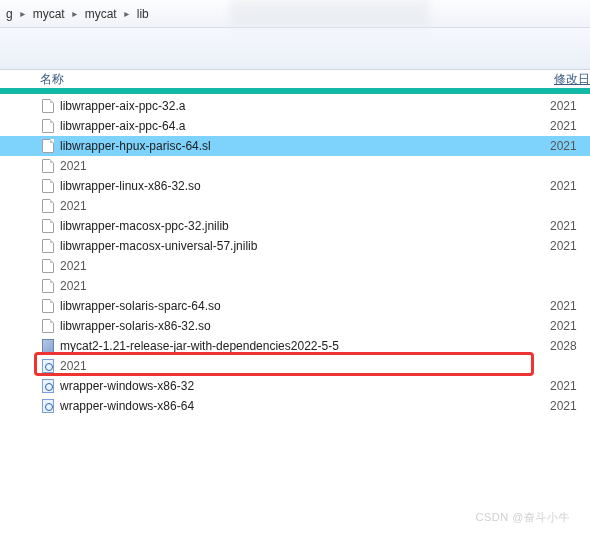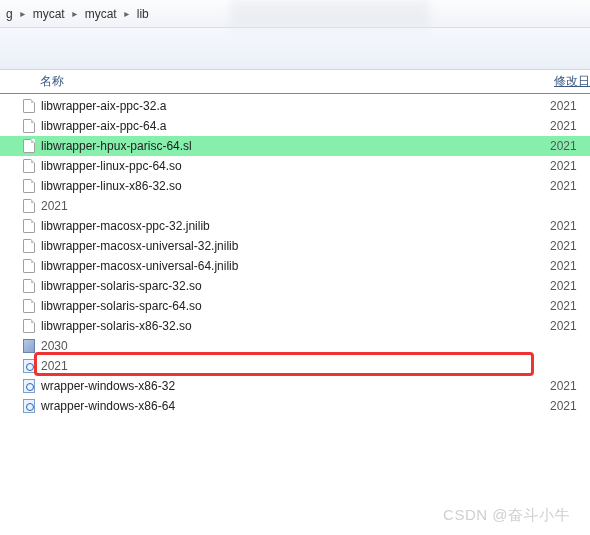"名称" .headers { border-bottom: 1px solid #14b8a6 -> 6px solid #14b8a6 }
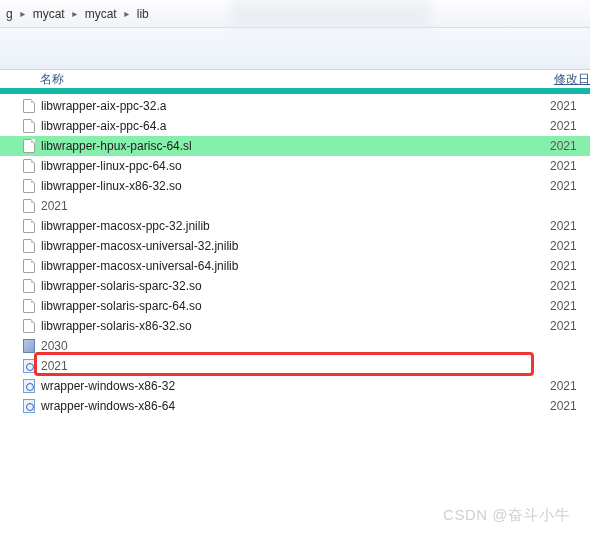"libwrapper-aix-ppc-32.a" .row { padding-left: 21px -> 40px }
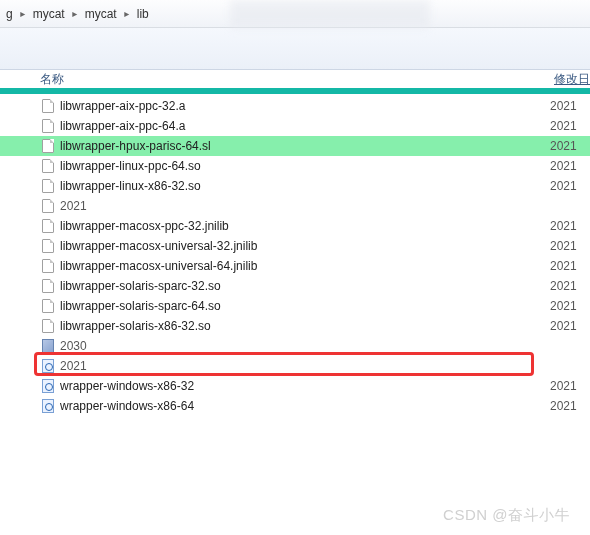"libwrapper-hpux-parisc-64.sl" .row.selected { background: #86efac -> #7dd3fc }
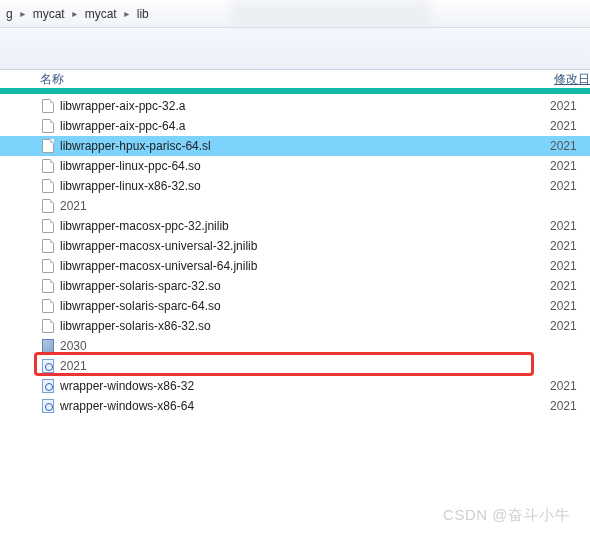"libwrapper-linux-ppc-64.so" span.fname { html: <span>libwrapper-linux-ppc-64.so</span> -> none }
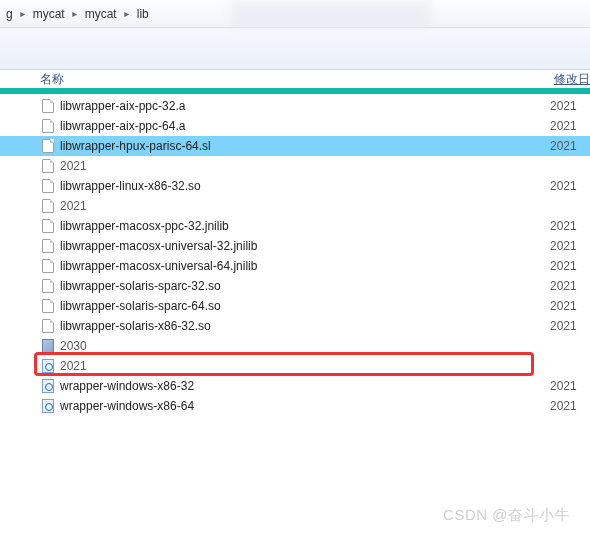"libwrapper-macosx-universal-32.jnilib" span.fname { text: libwrapper-macosx-universal-32.jnilib -> libwrapper-macosx-universal-57.jnilib }
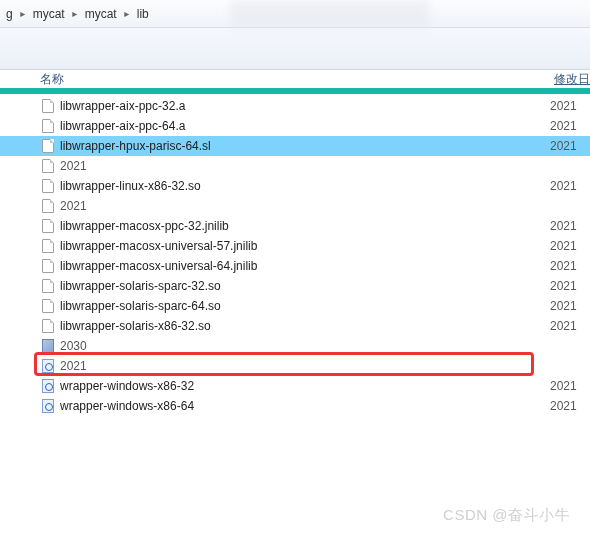"libwrapper-macosx-universal-64.jnilib" span.fname { html: <span>libwrapper-macosx-universal-64.jnilib</span> -> none }
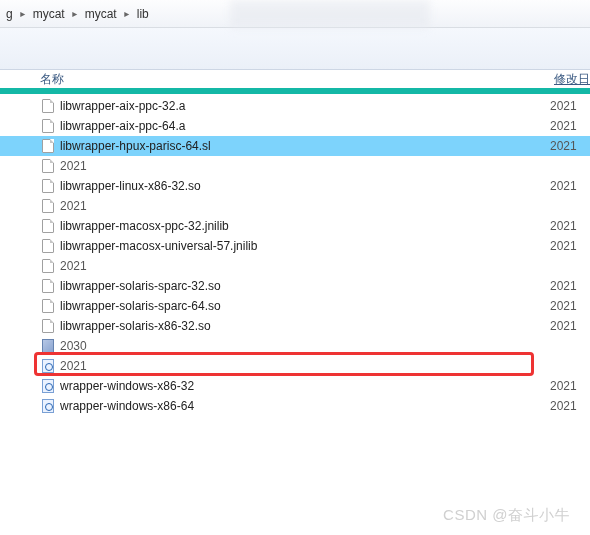"libwrapper-solaris-sparc-32.so" span.fname { html: <span>libwrapper-solaris-sparc-32.so</span> -> none }
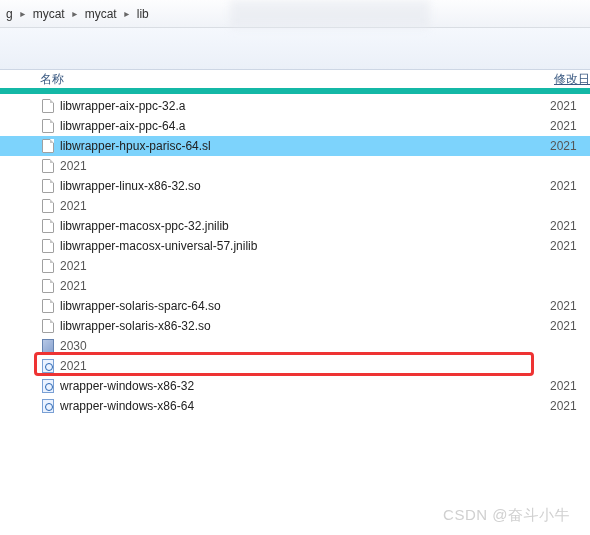"mycat2-1.21-release-jar-with-dependencie" span.fname { html: none -> <span>mycat2-1.21-release-jar-with-dependencies2022-5-5</span> }
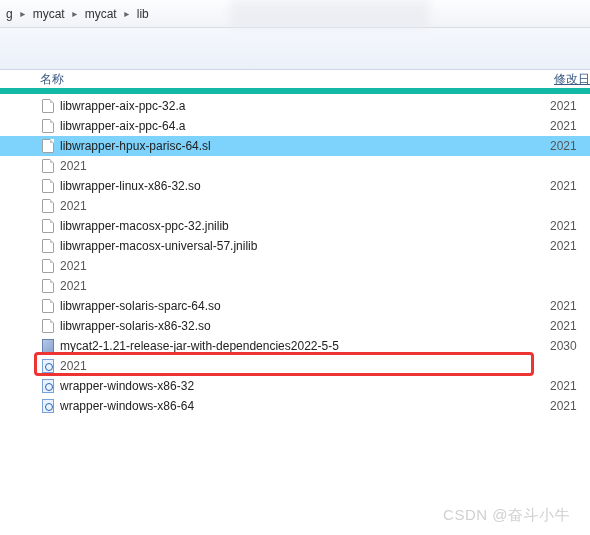"2030" span.fdate { text: 2030 -> 2028 }
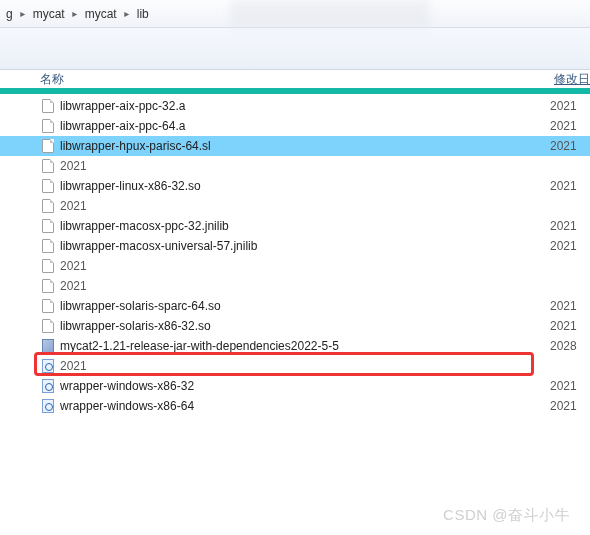"CSDN @奋斗小牛" .watermark { font-size: 15px -> 11px }
